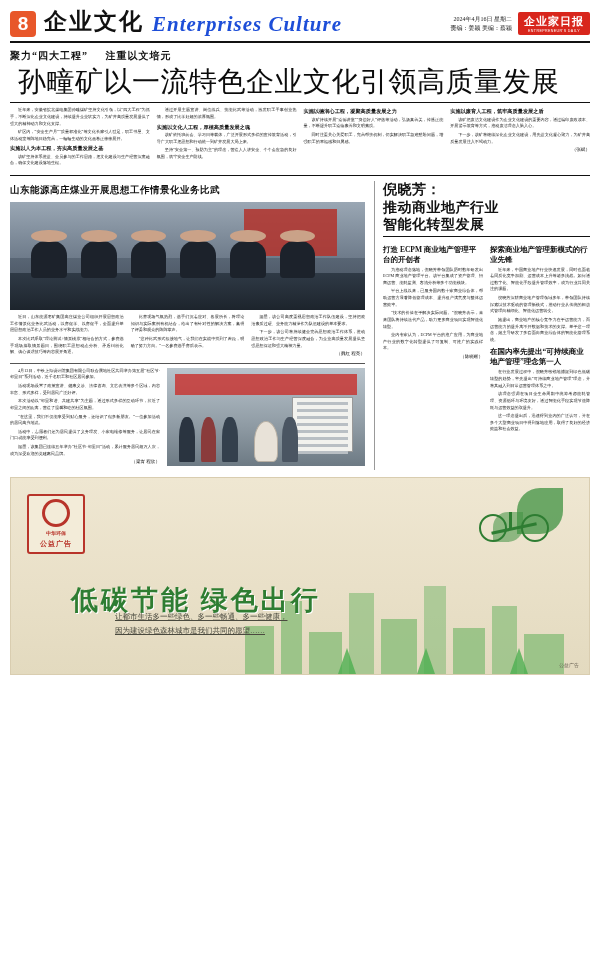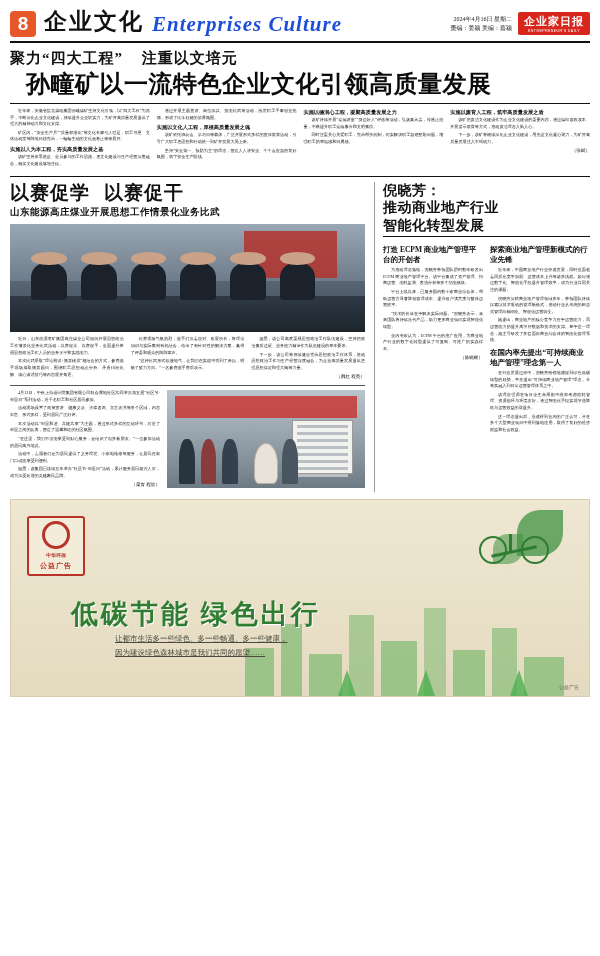"聚力“四大工程” 注重以文培元" .kicker { font-size: 15px -> 10px }
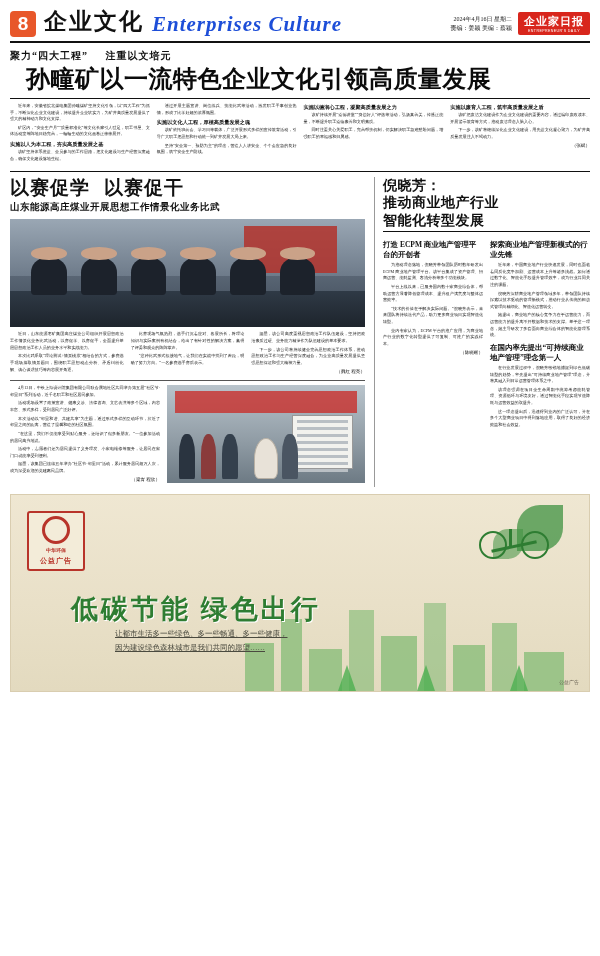"孙疃矿以一流特色企业文化引领高质量发展" .headline { font-size: 24px -> 28px; font-weight: bold -> normal; margin: 3px 0 5px 16px -> 3px 0 5px 8px }
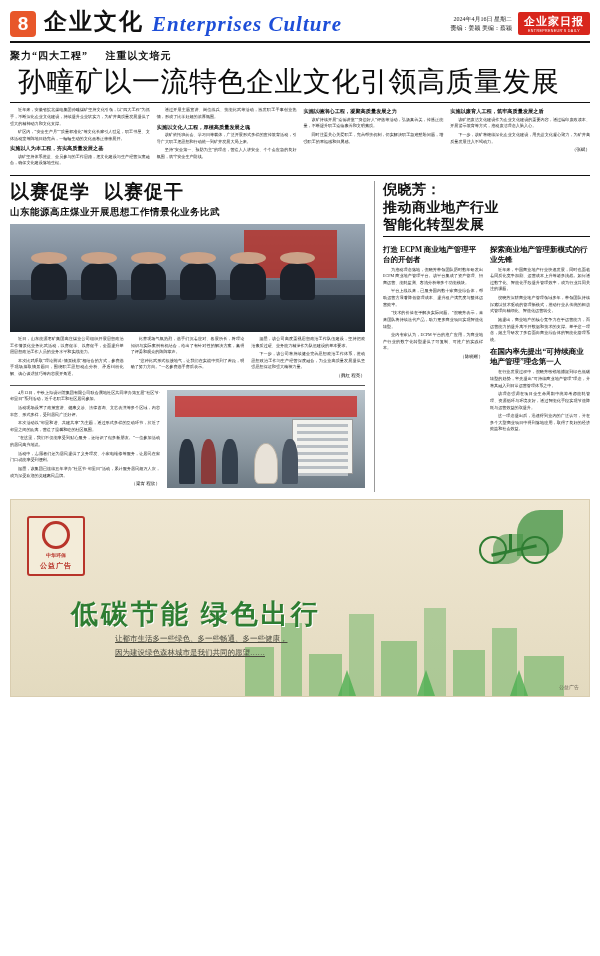"以赛促学 以赛促干" div.h2 { html: <div> <span>以赛促学</span><span></span><span>以赛促干</span> </div> -> none }
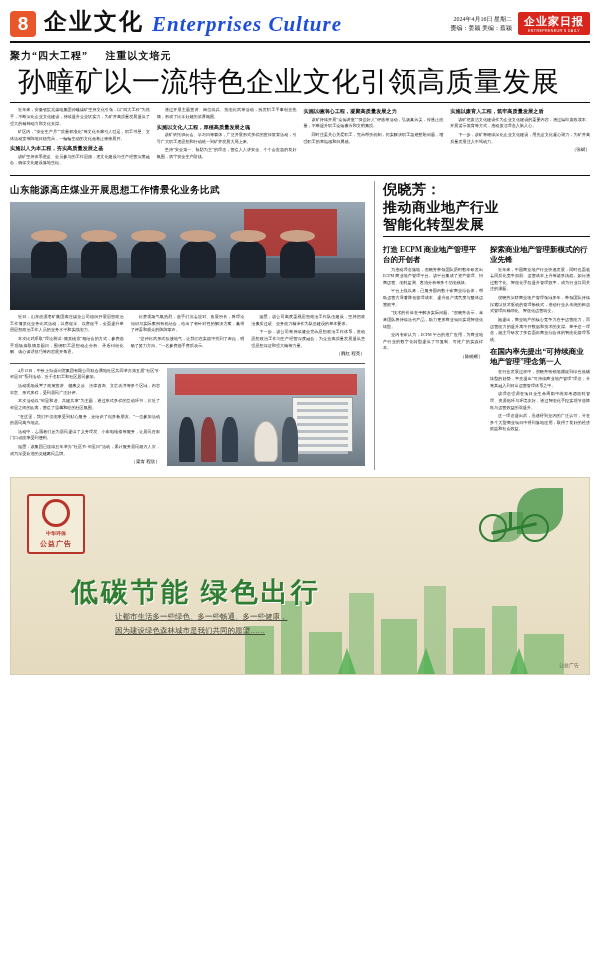"低碳节能 绿色出行" .ad-title { top: 96px -> 104px }
